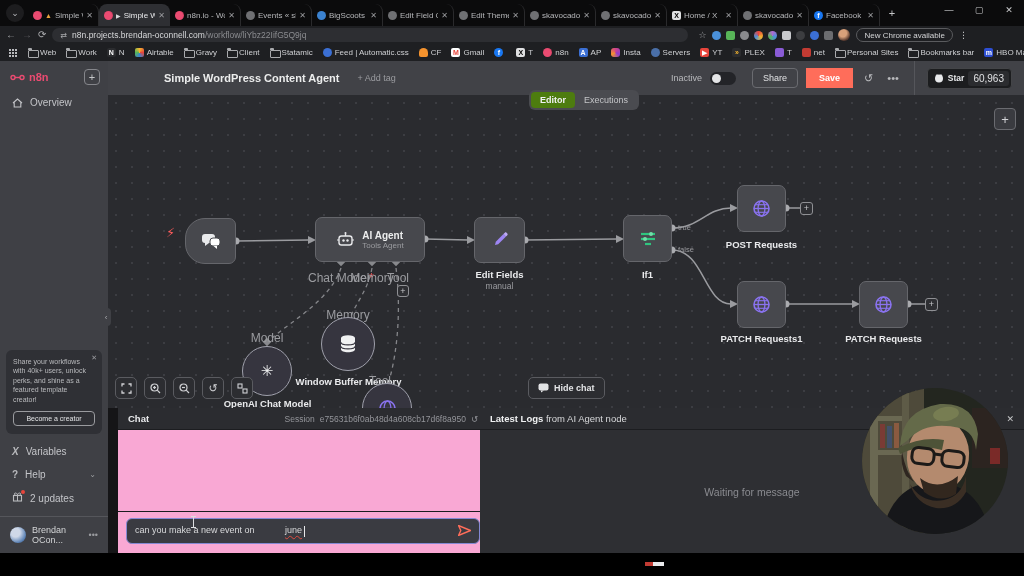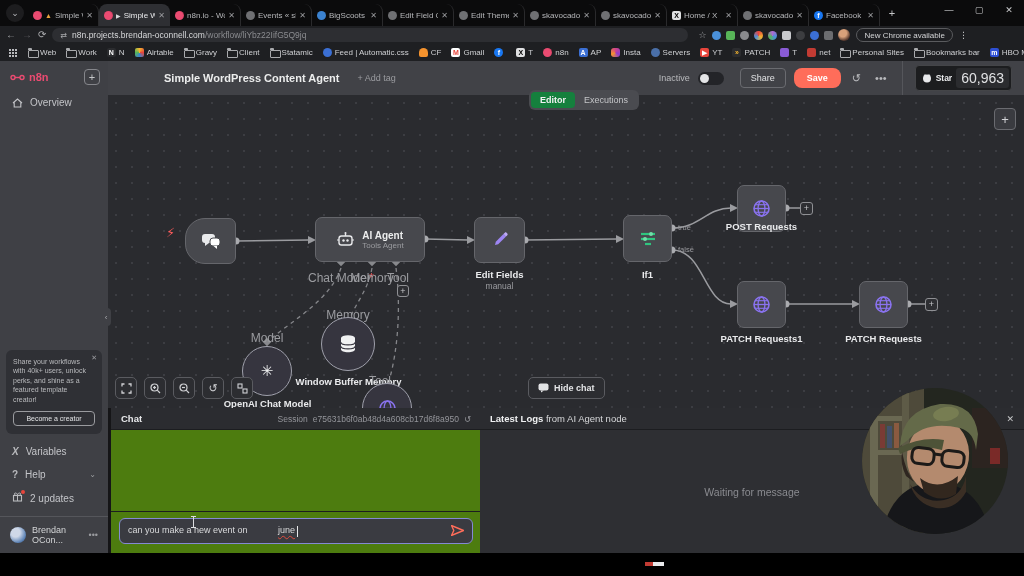"PATCH" span { text: PATCH -> PLEX }
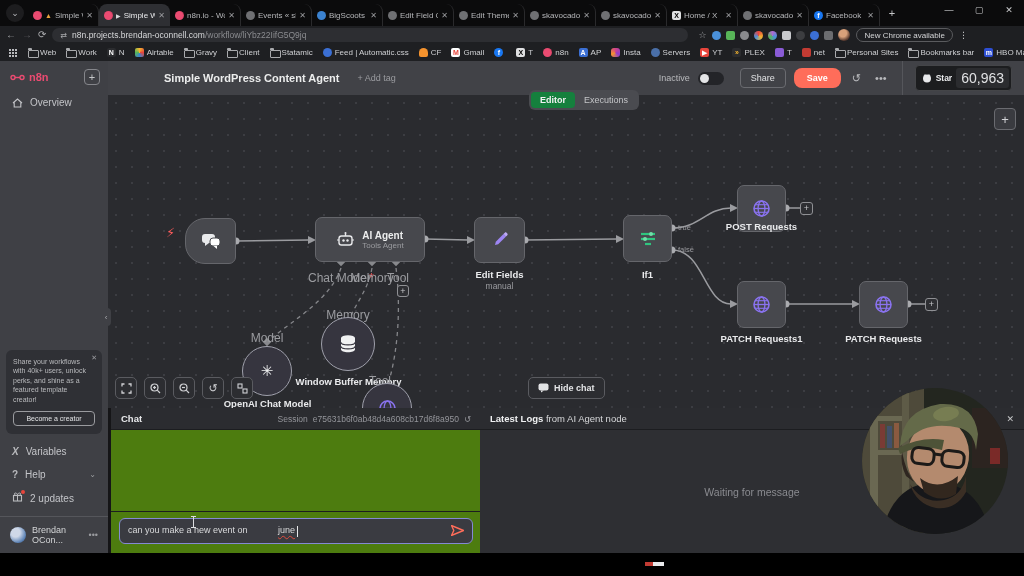"Save" .btn-save { border-radius: 8px -> 0 }
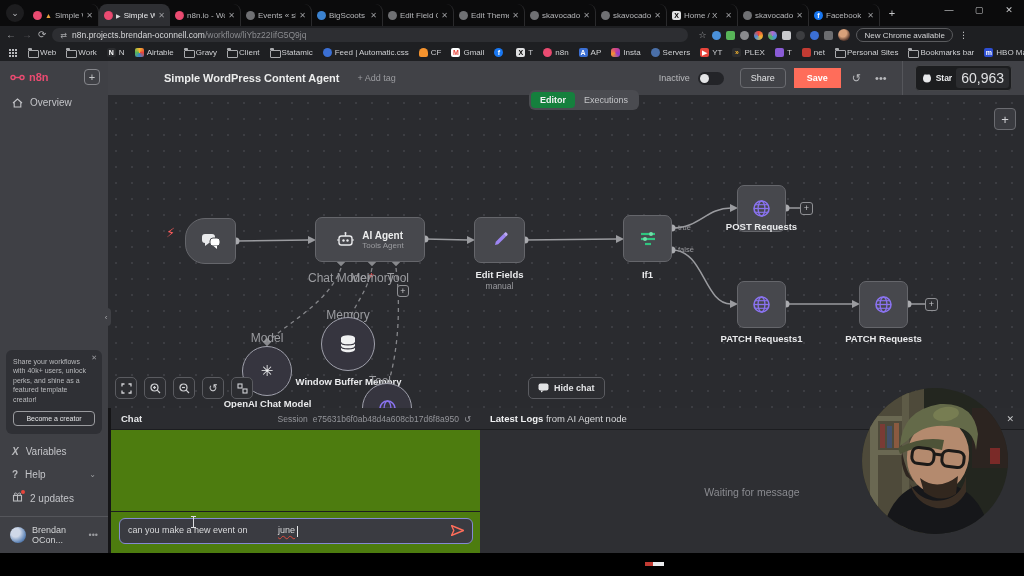"60,963" .gh-count { font-size: 14px -> 10px }
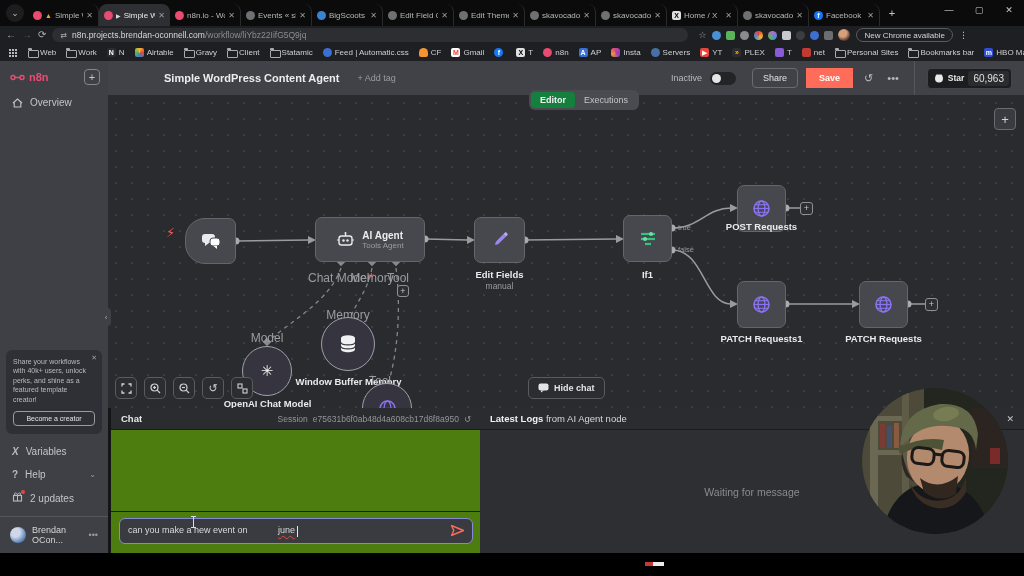"Editor" .seg.active { background: #15803d -> #4d7c0f }
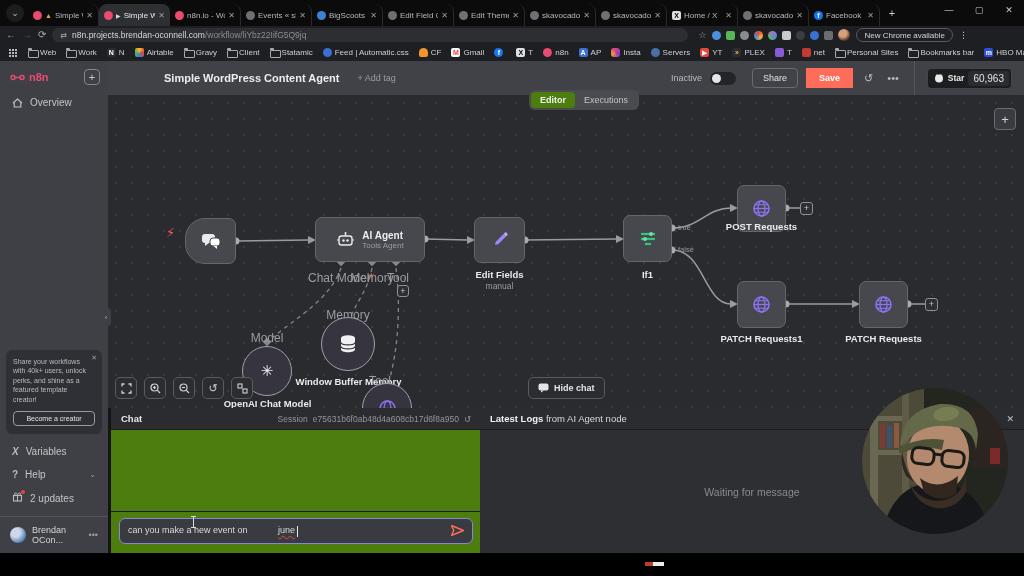"POST Requests" div.nlabel { top: 126px -> 144px }
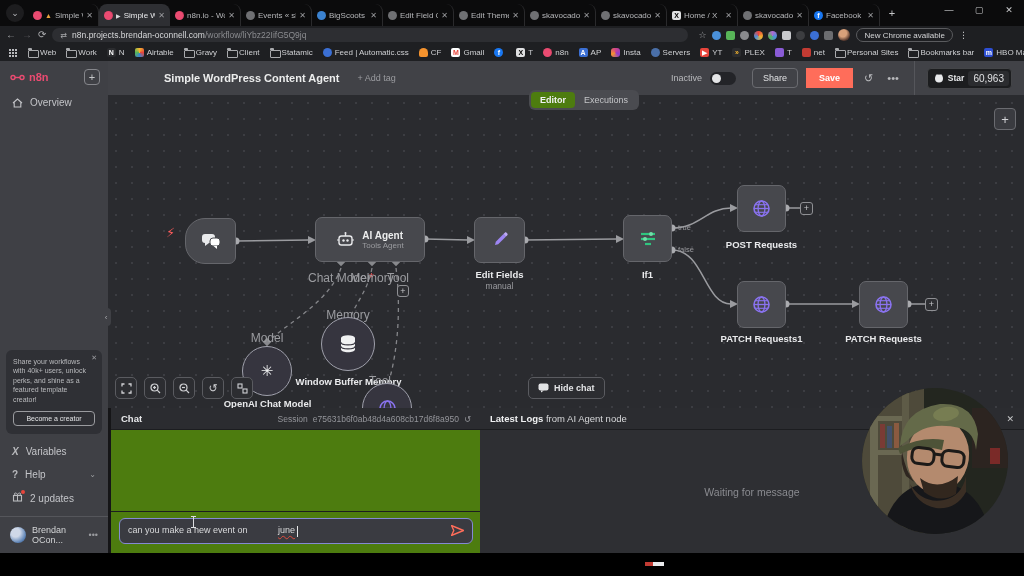"Chat" .chat-panel { background: #4d7c0f -> #f9a8d4; left: 111px -> 118px }
